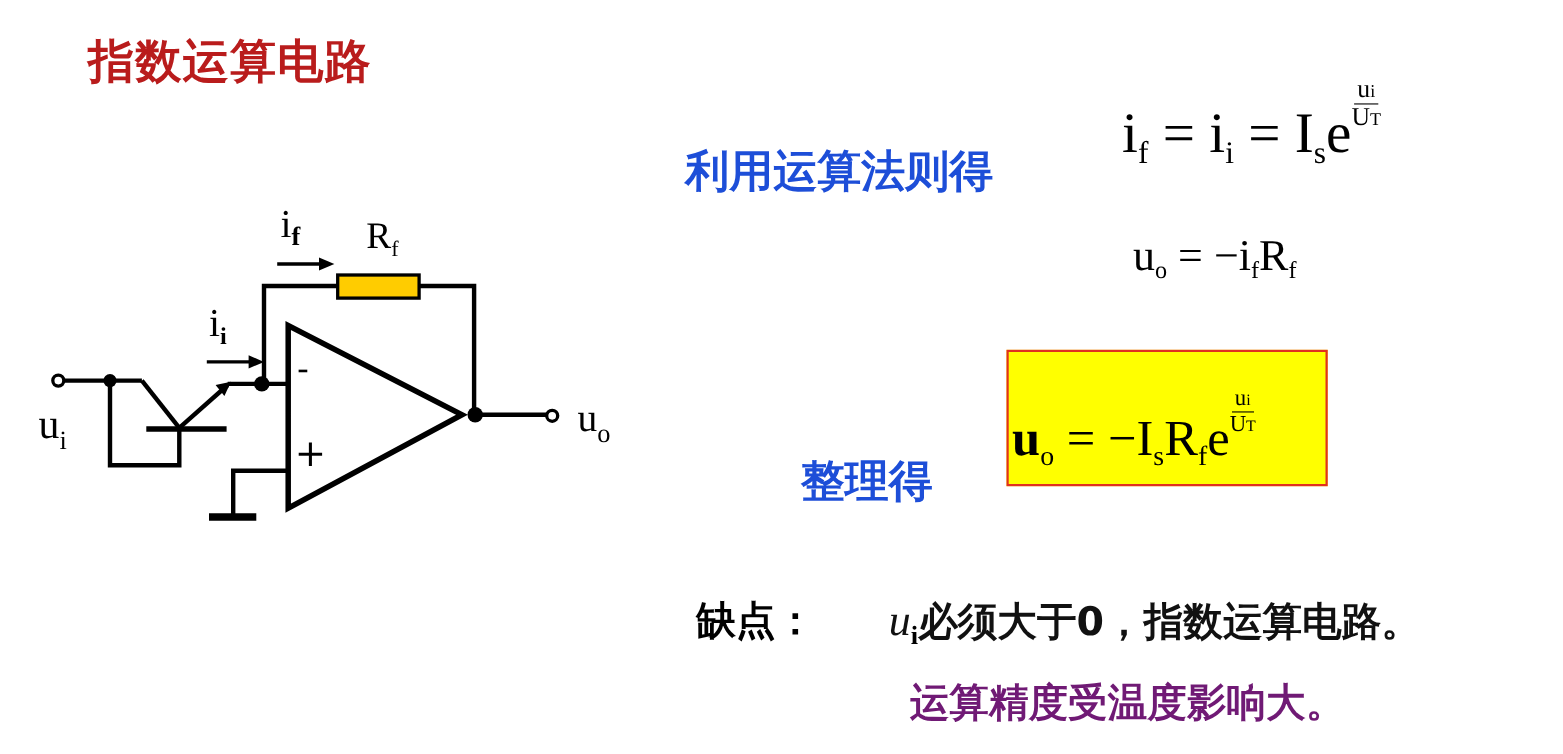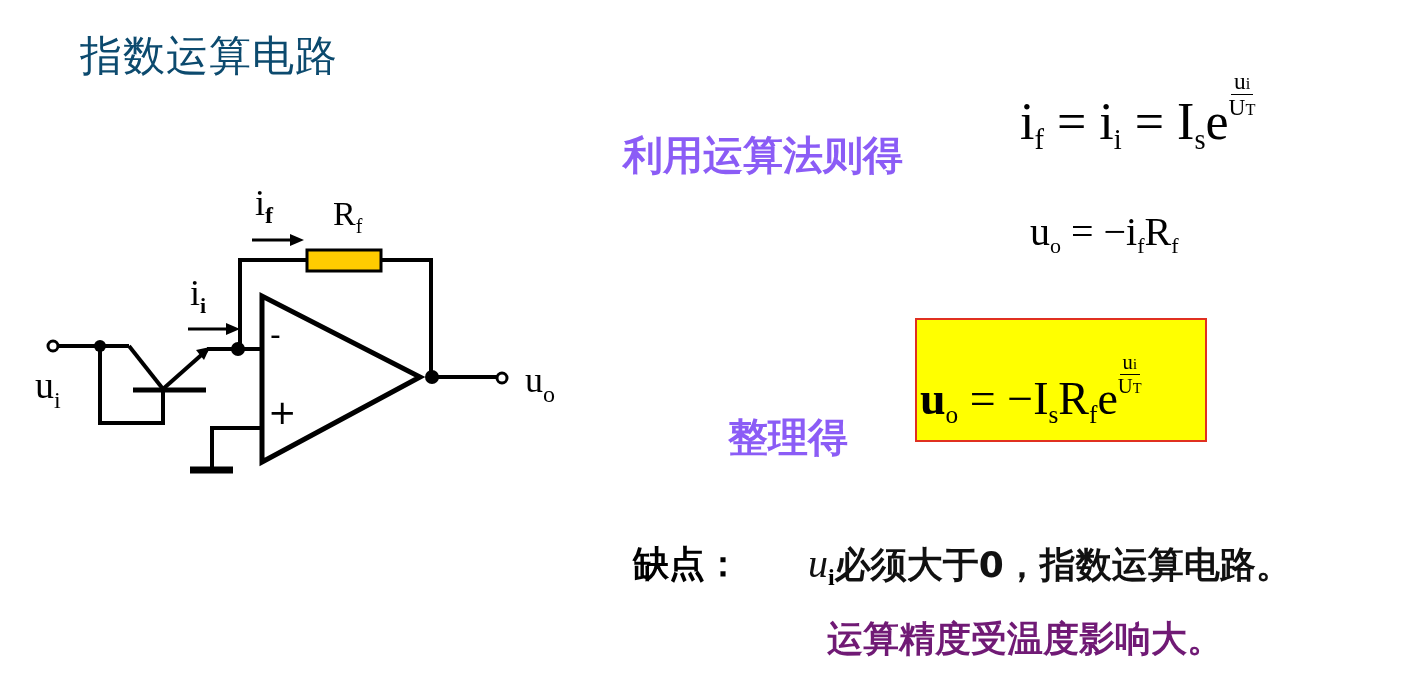"指数运算电路" .title { color: #0c4a6e -> #b91c1c; font-weight: normal -> bold }
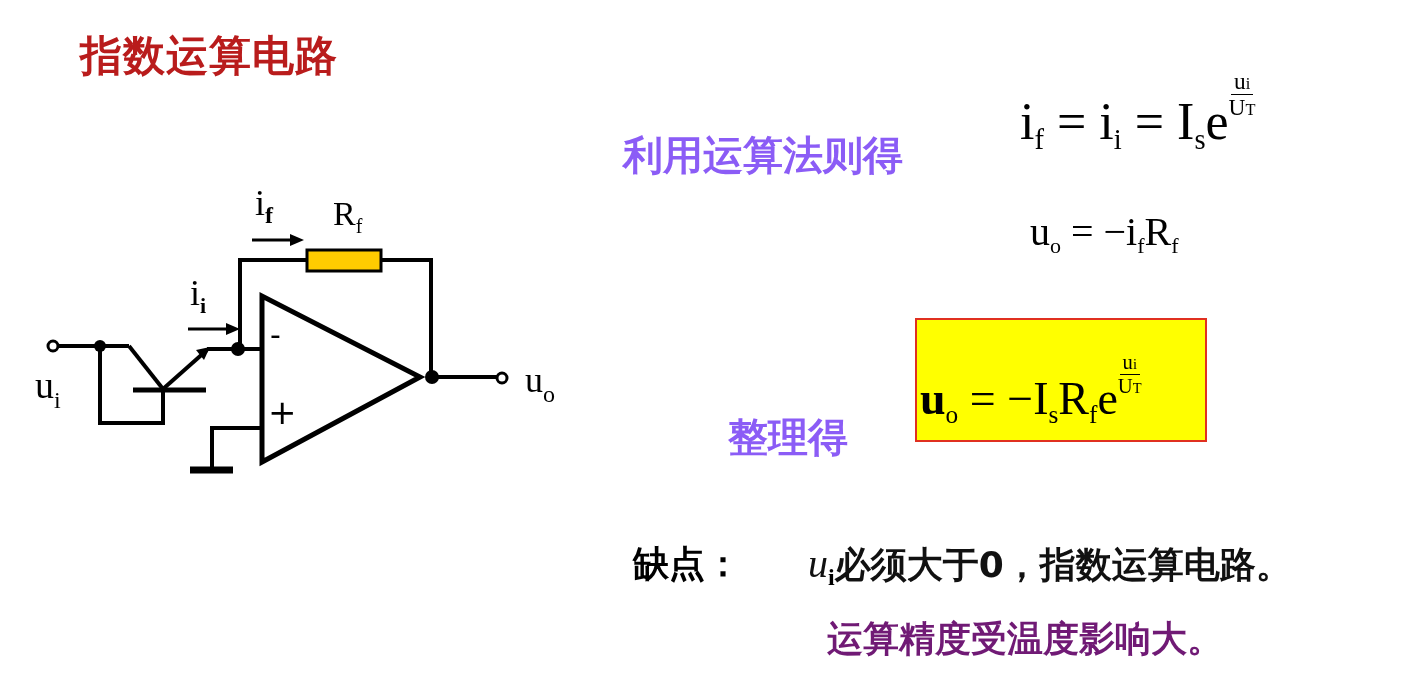"利用运算法则得" .cn-blue { color: #8b5cf6 -> #1d4ed8 }
